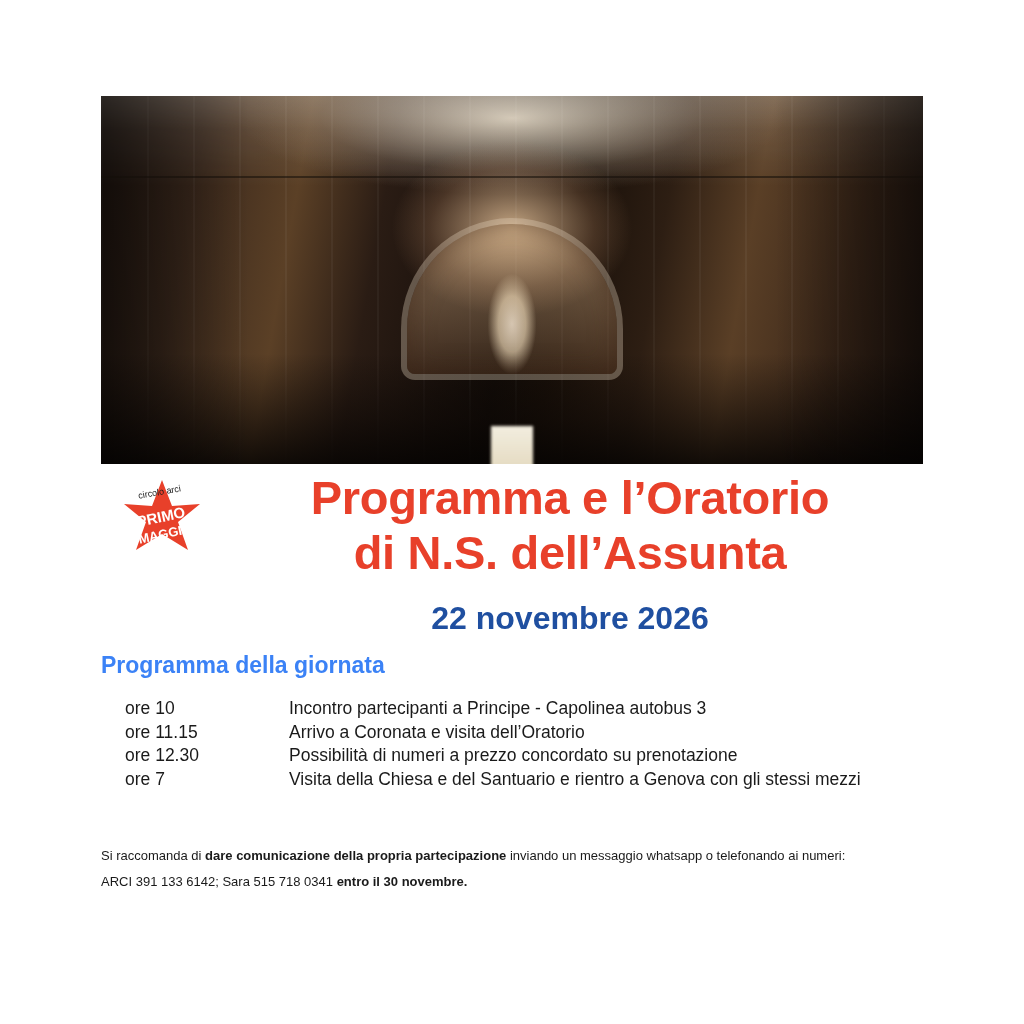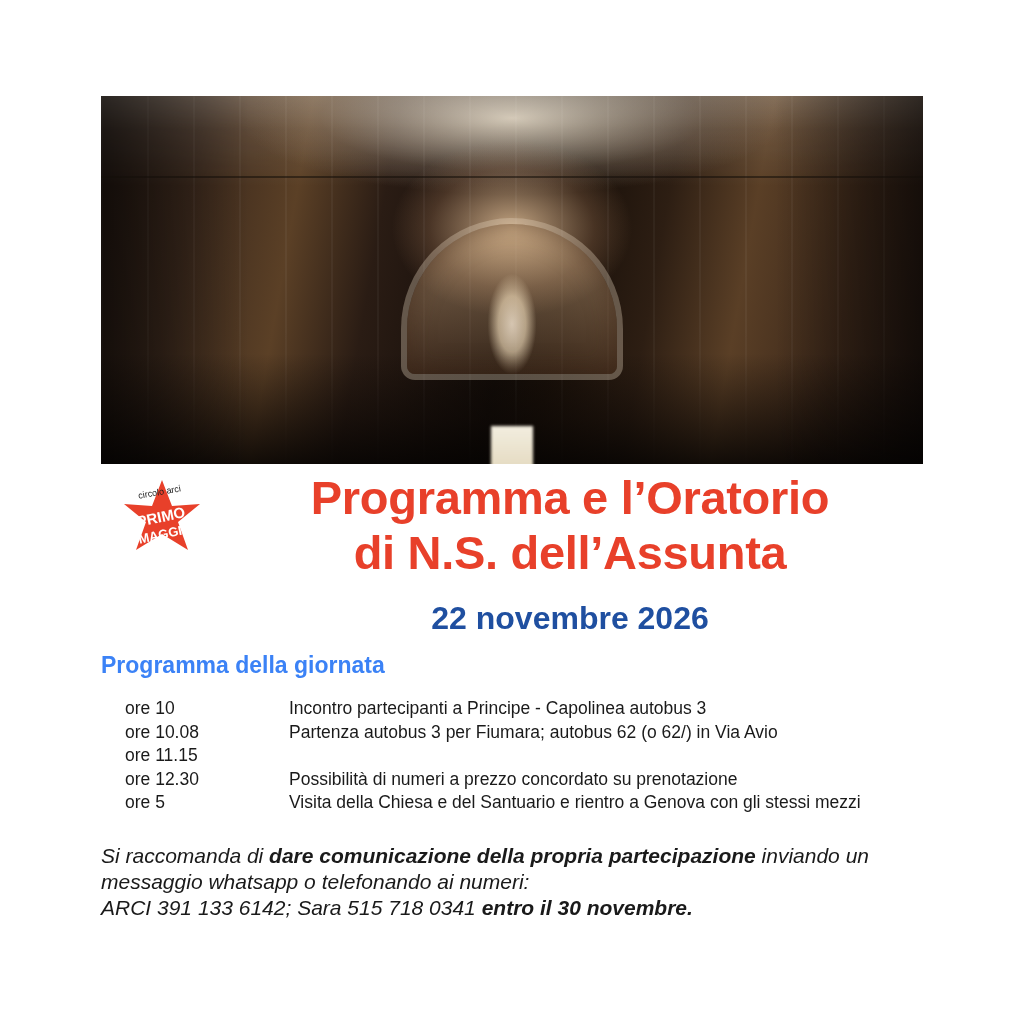"ore 10.08" div.schedule-row { html: <div> <div>ore 10.08</div> <div>Partenza autobus 3 per Fiumara; autobus 62 (o 62/) in Via Avio</div> </div> -> none }
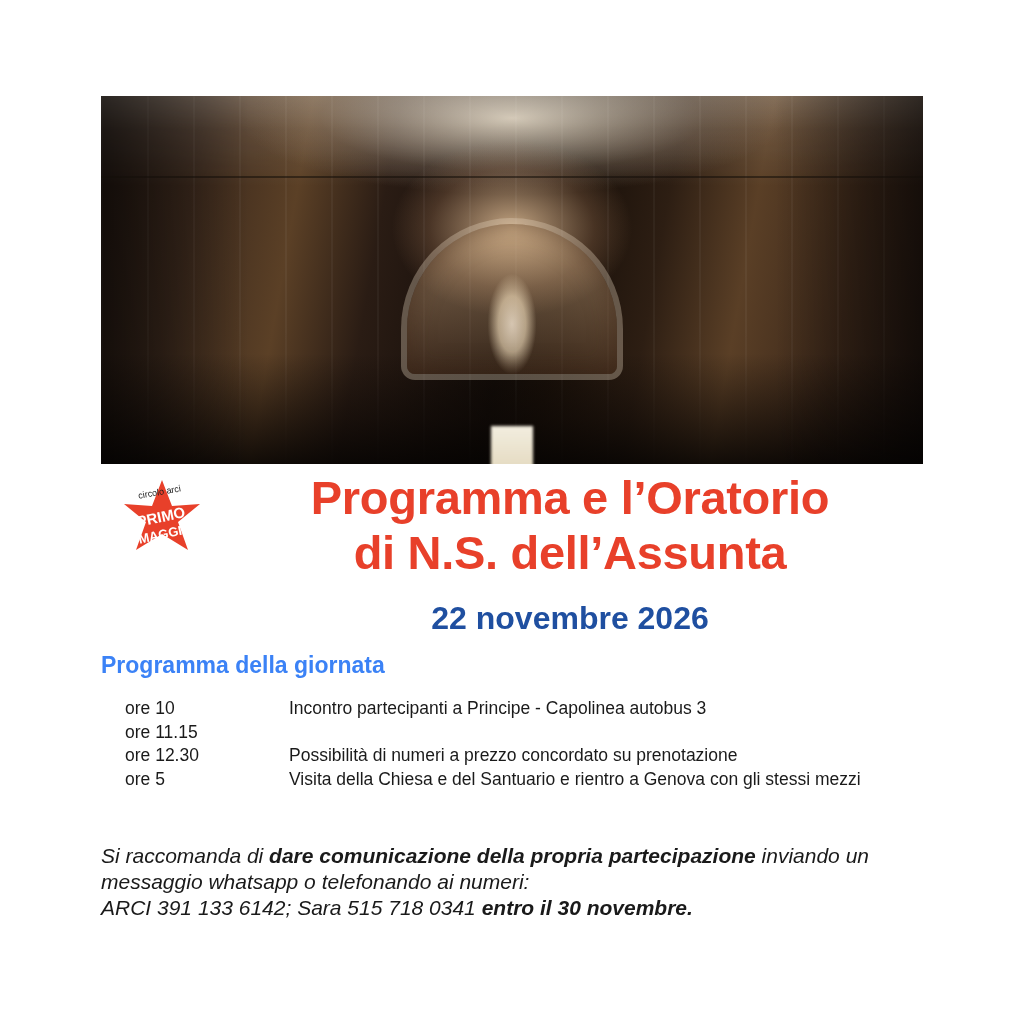"Arrivo a Coronata e visita" div.schedule-desc { html: none -> <div>Arrivo a Coronata e visita dell’Oratorio</div> }
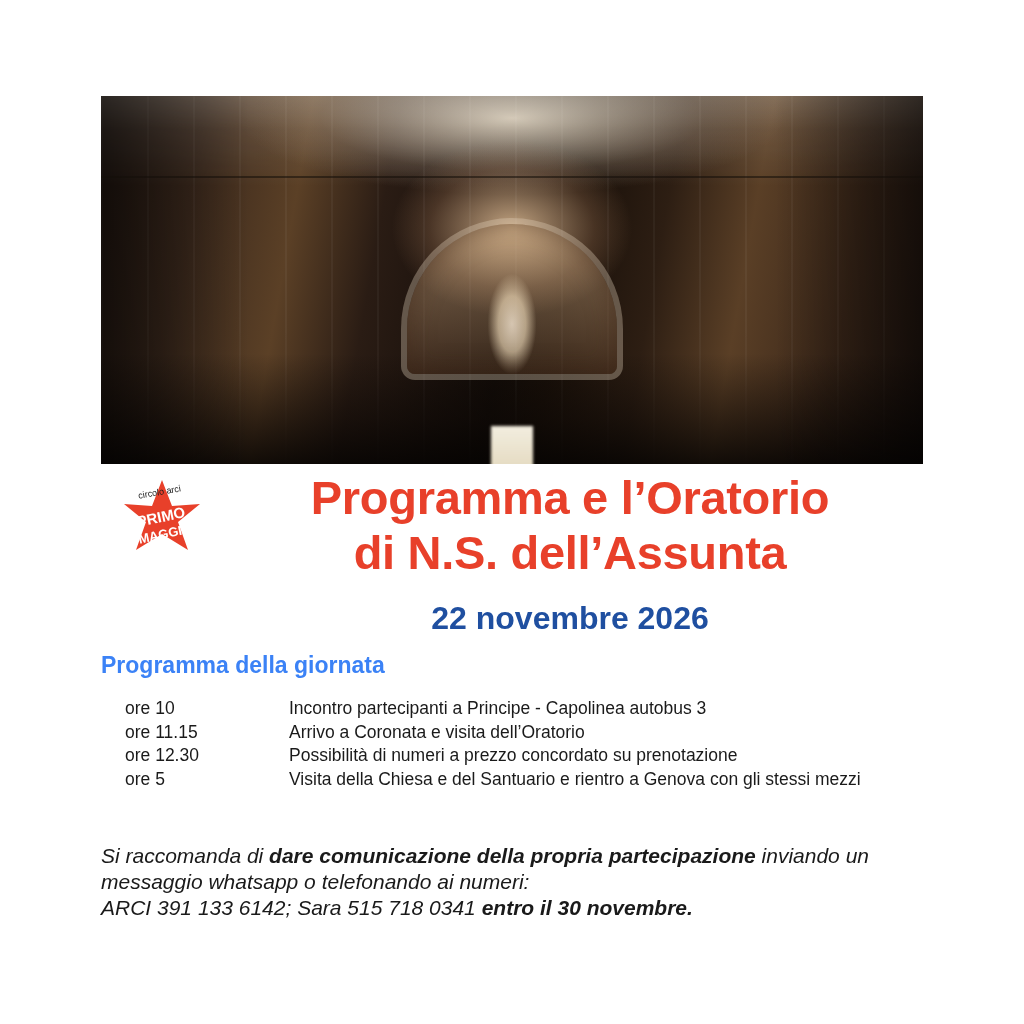"ore 5" div.schedule-time { text: 5 -> 7 }
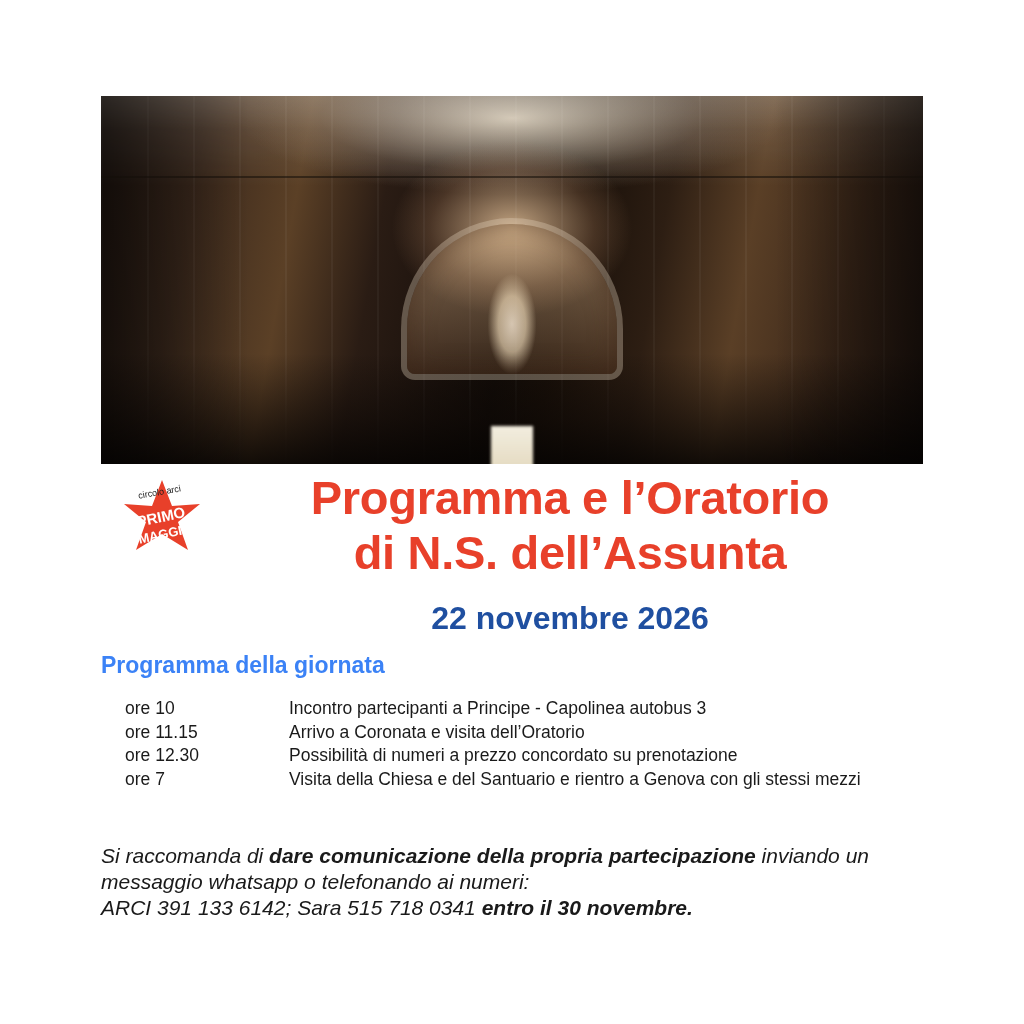"Si raccomanda di dare comunicazione" .note { font-size: 21px -> 13px; font-style: italic -> none }
